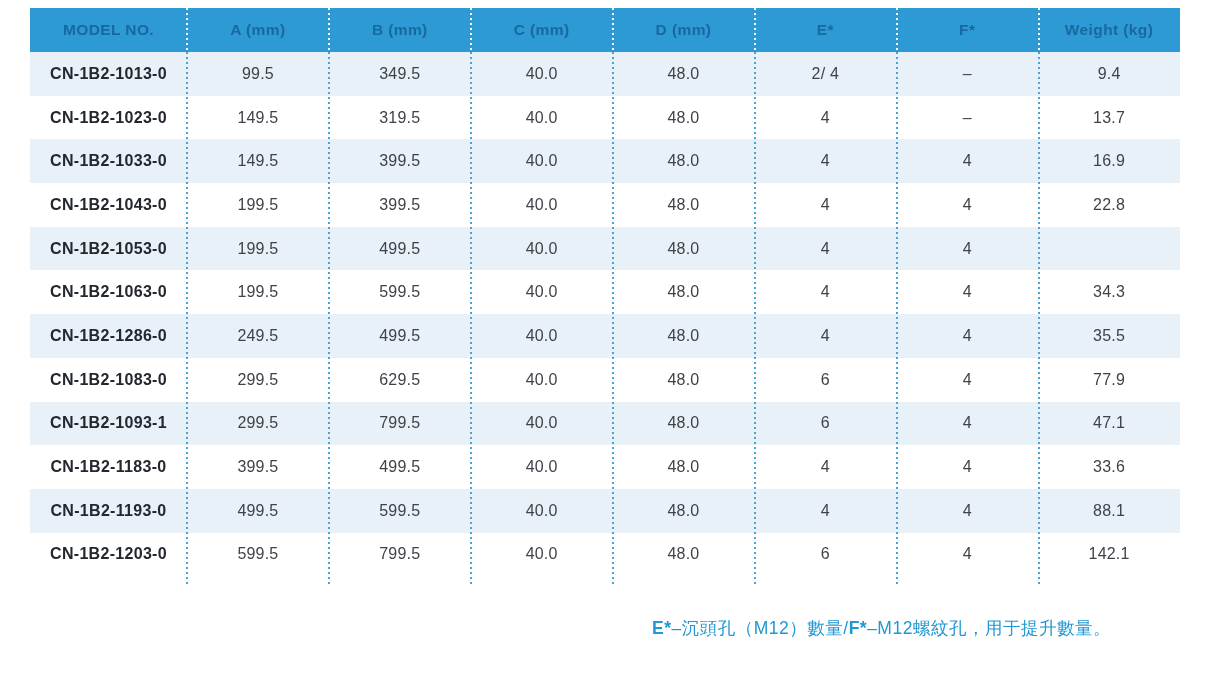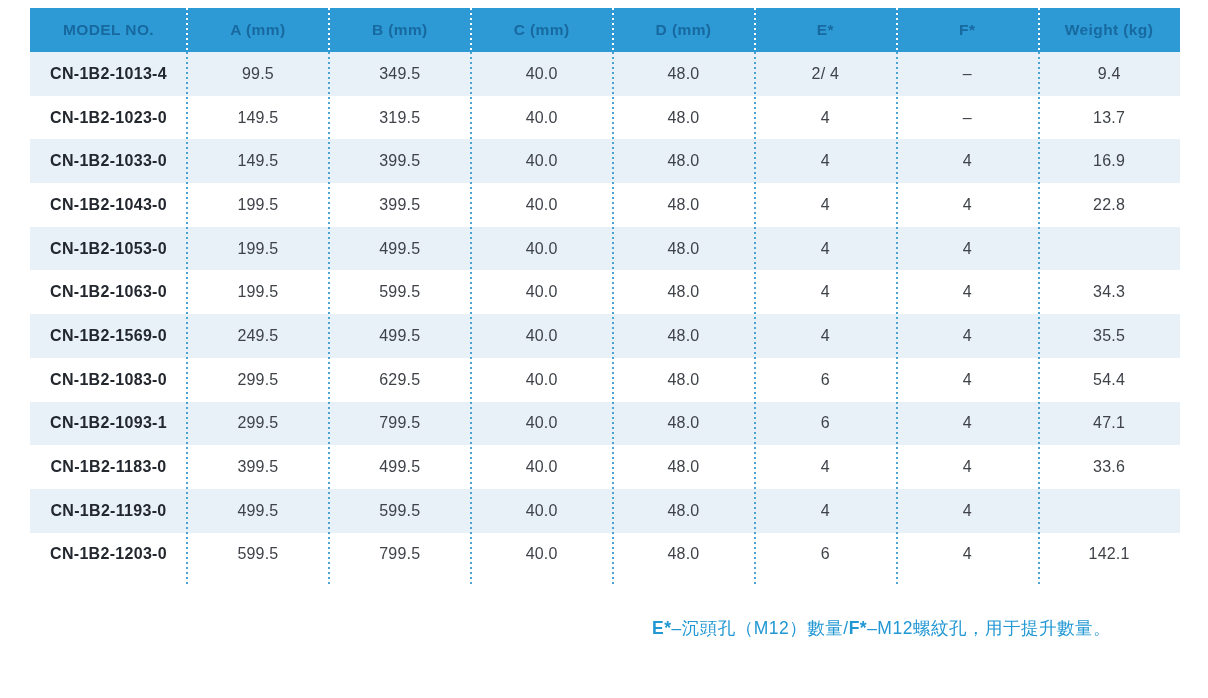"CN-1B2-1013-4" div.td { text: CN-1B2-1013-4 -> CN-1B2-1013-0 }
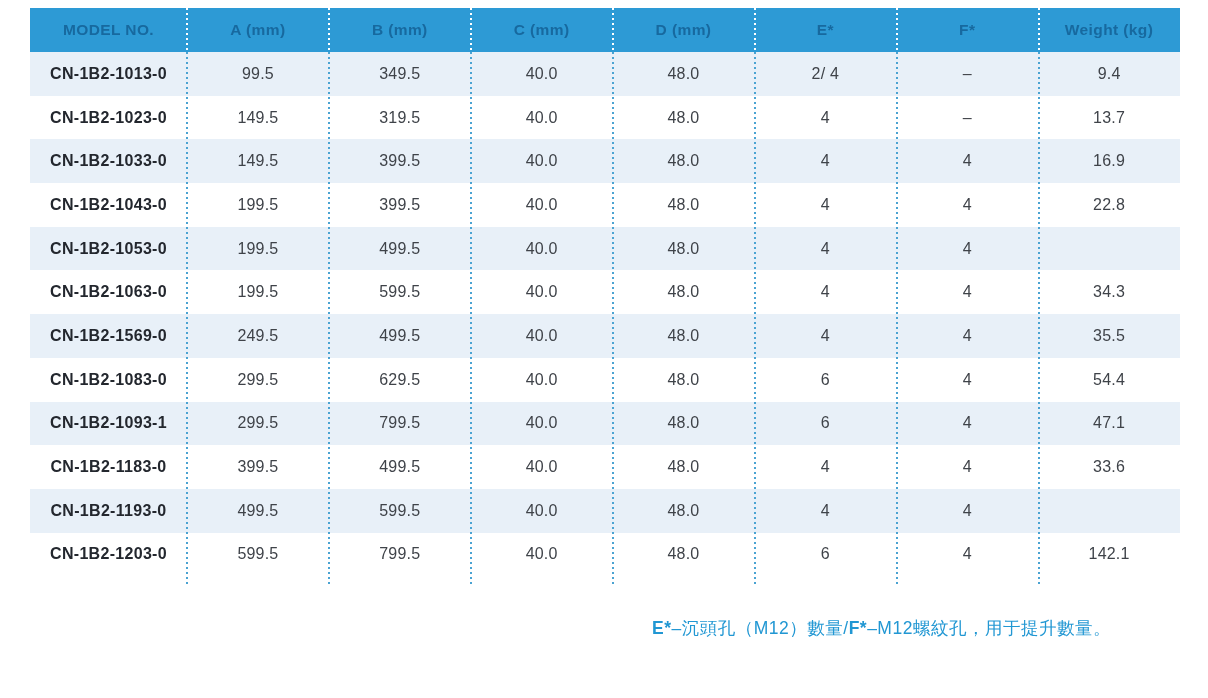"CN-1B2-1569-0" div.td { text: CN-1B2-1569-0 -> CN-1B2-1286-0 }
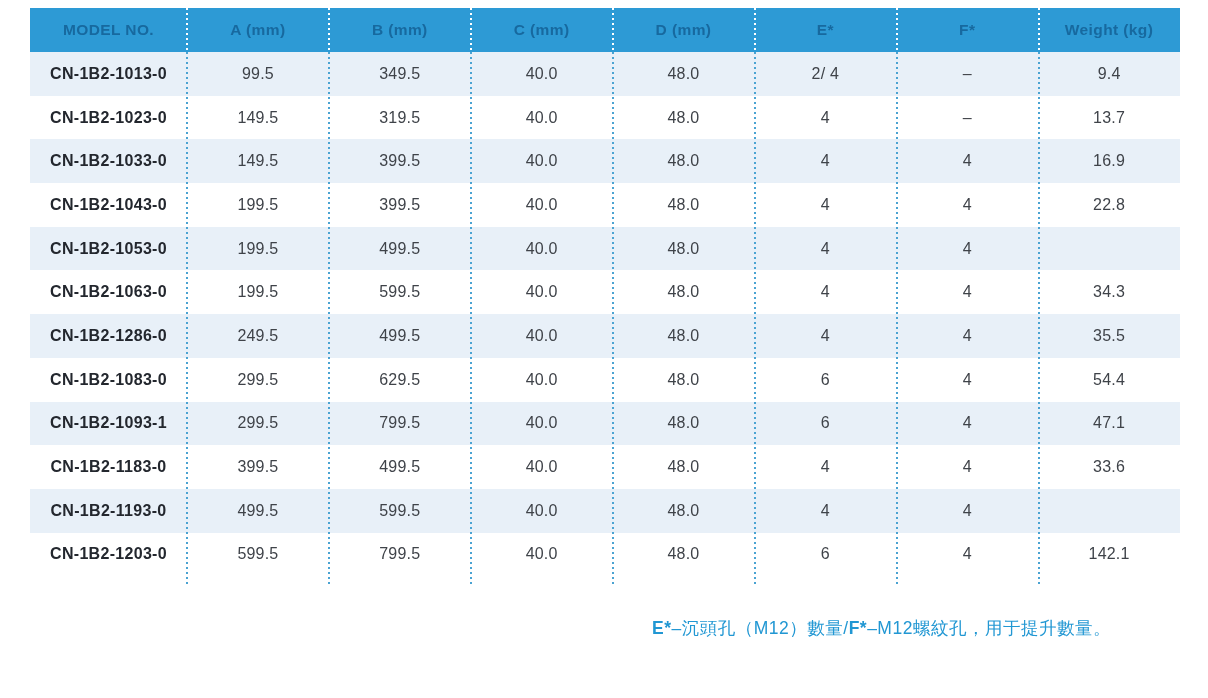"54.4" div.td { text: 54.4 -> 77.9 }
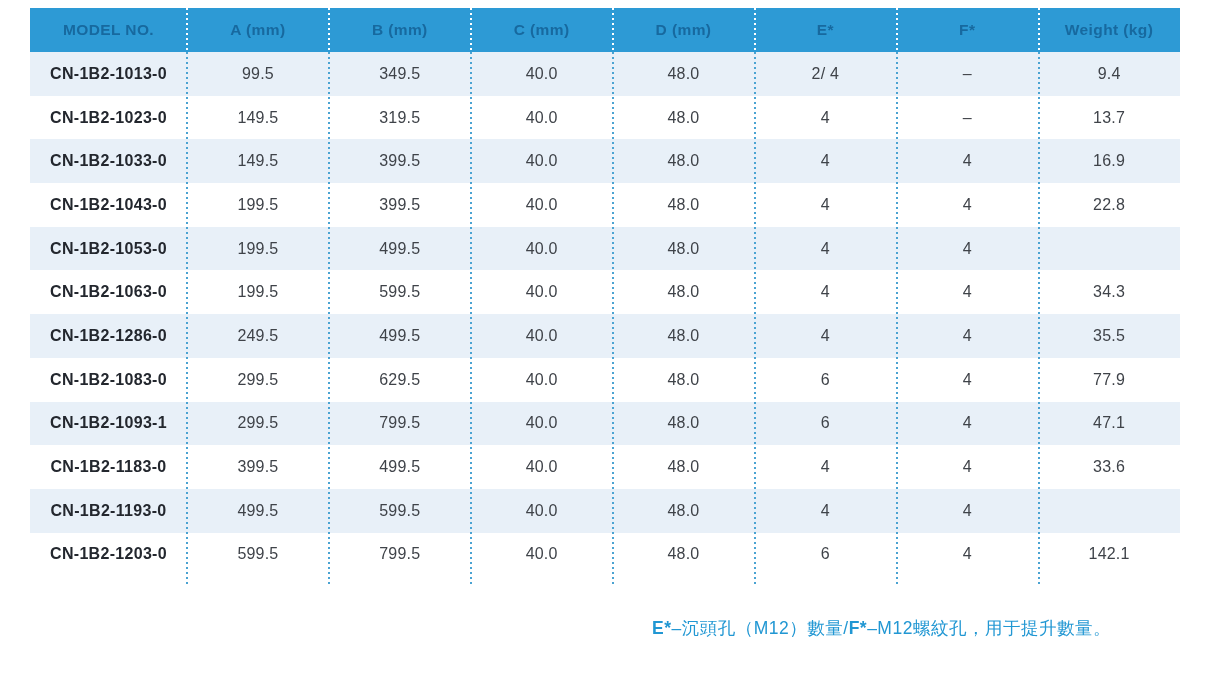"88.1" div.td { html: none -> <div>88.1</div> }
